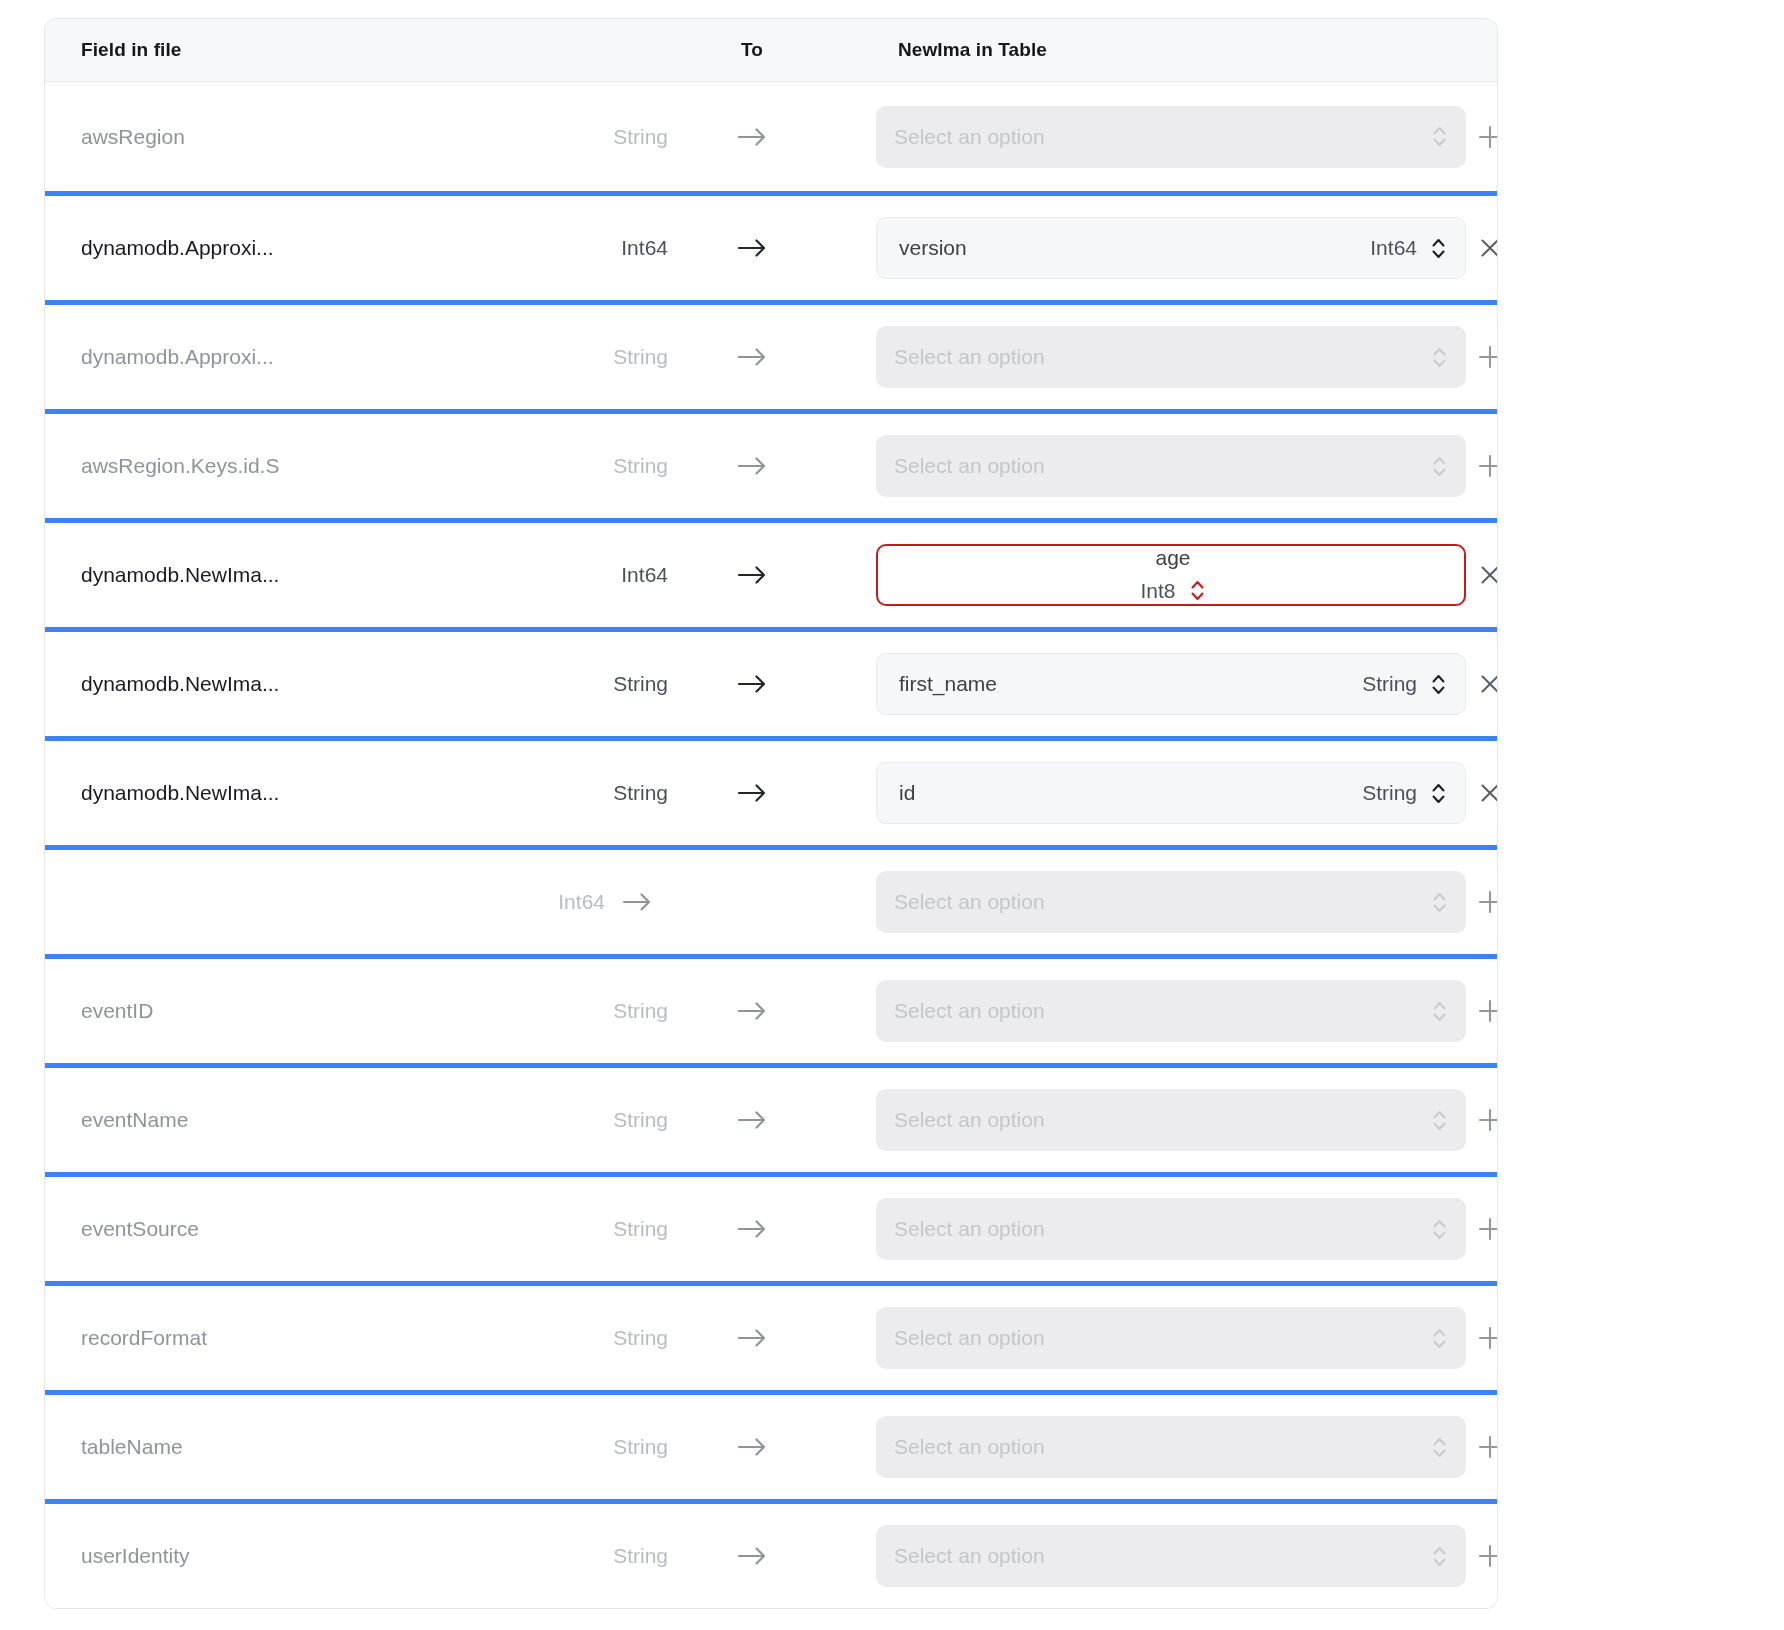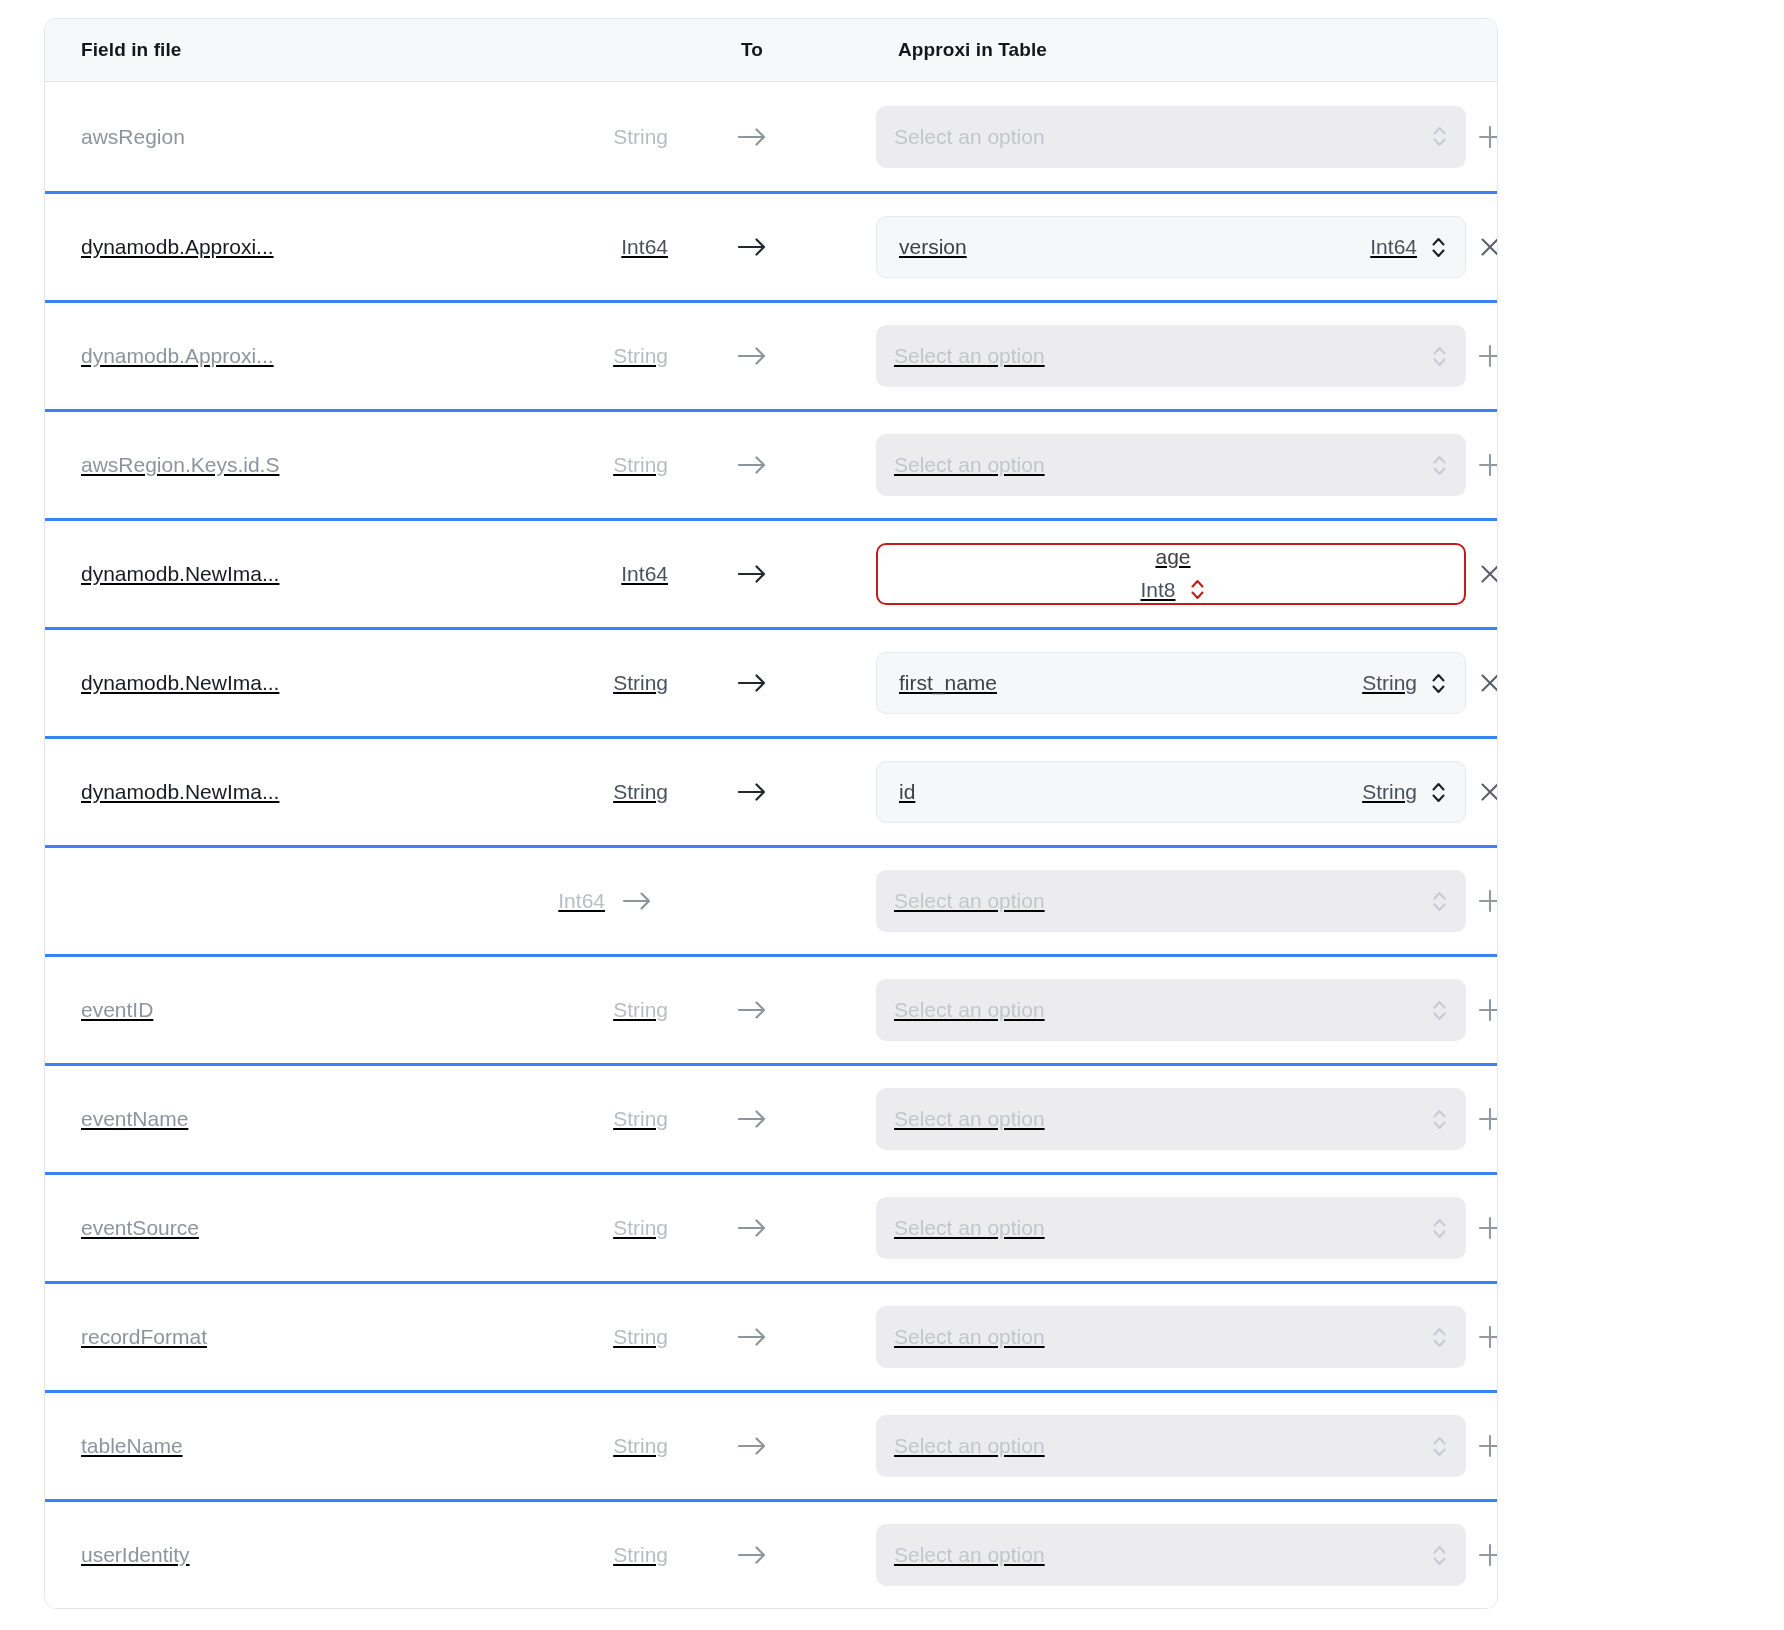"Approxi in Table" div.hcell { text: Approxi -> NewIma }
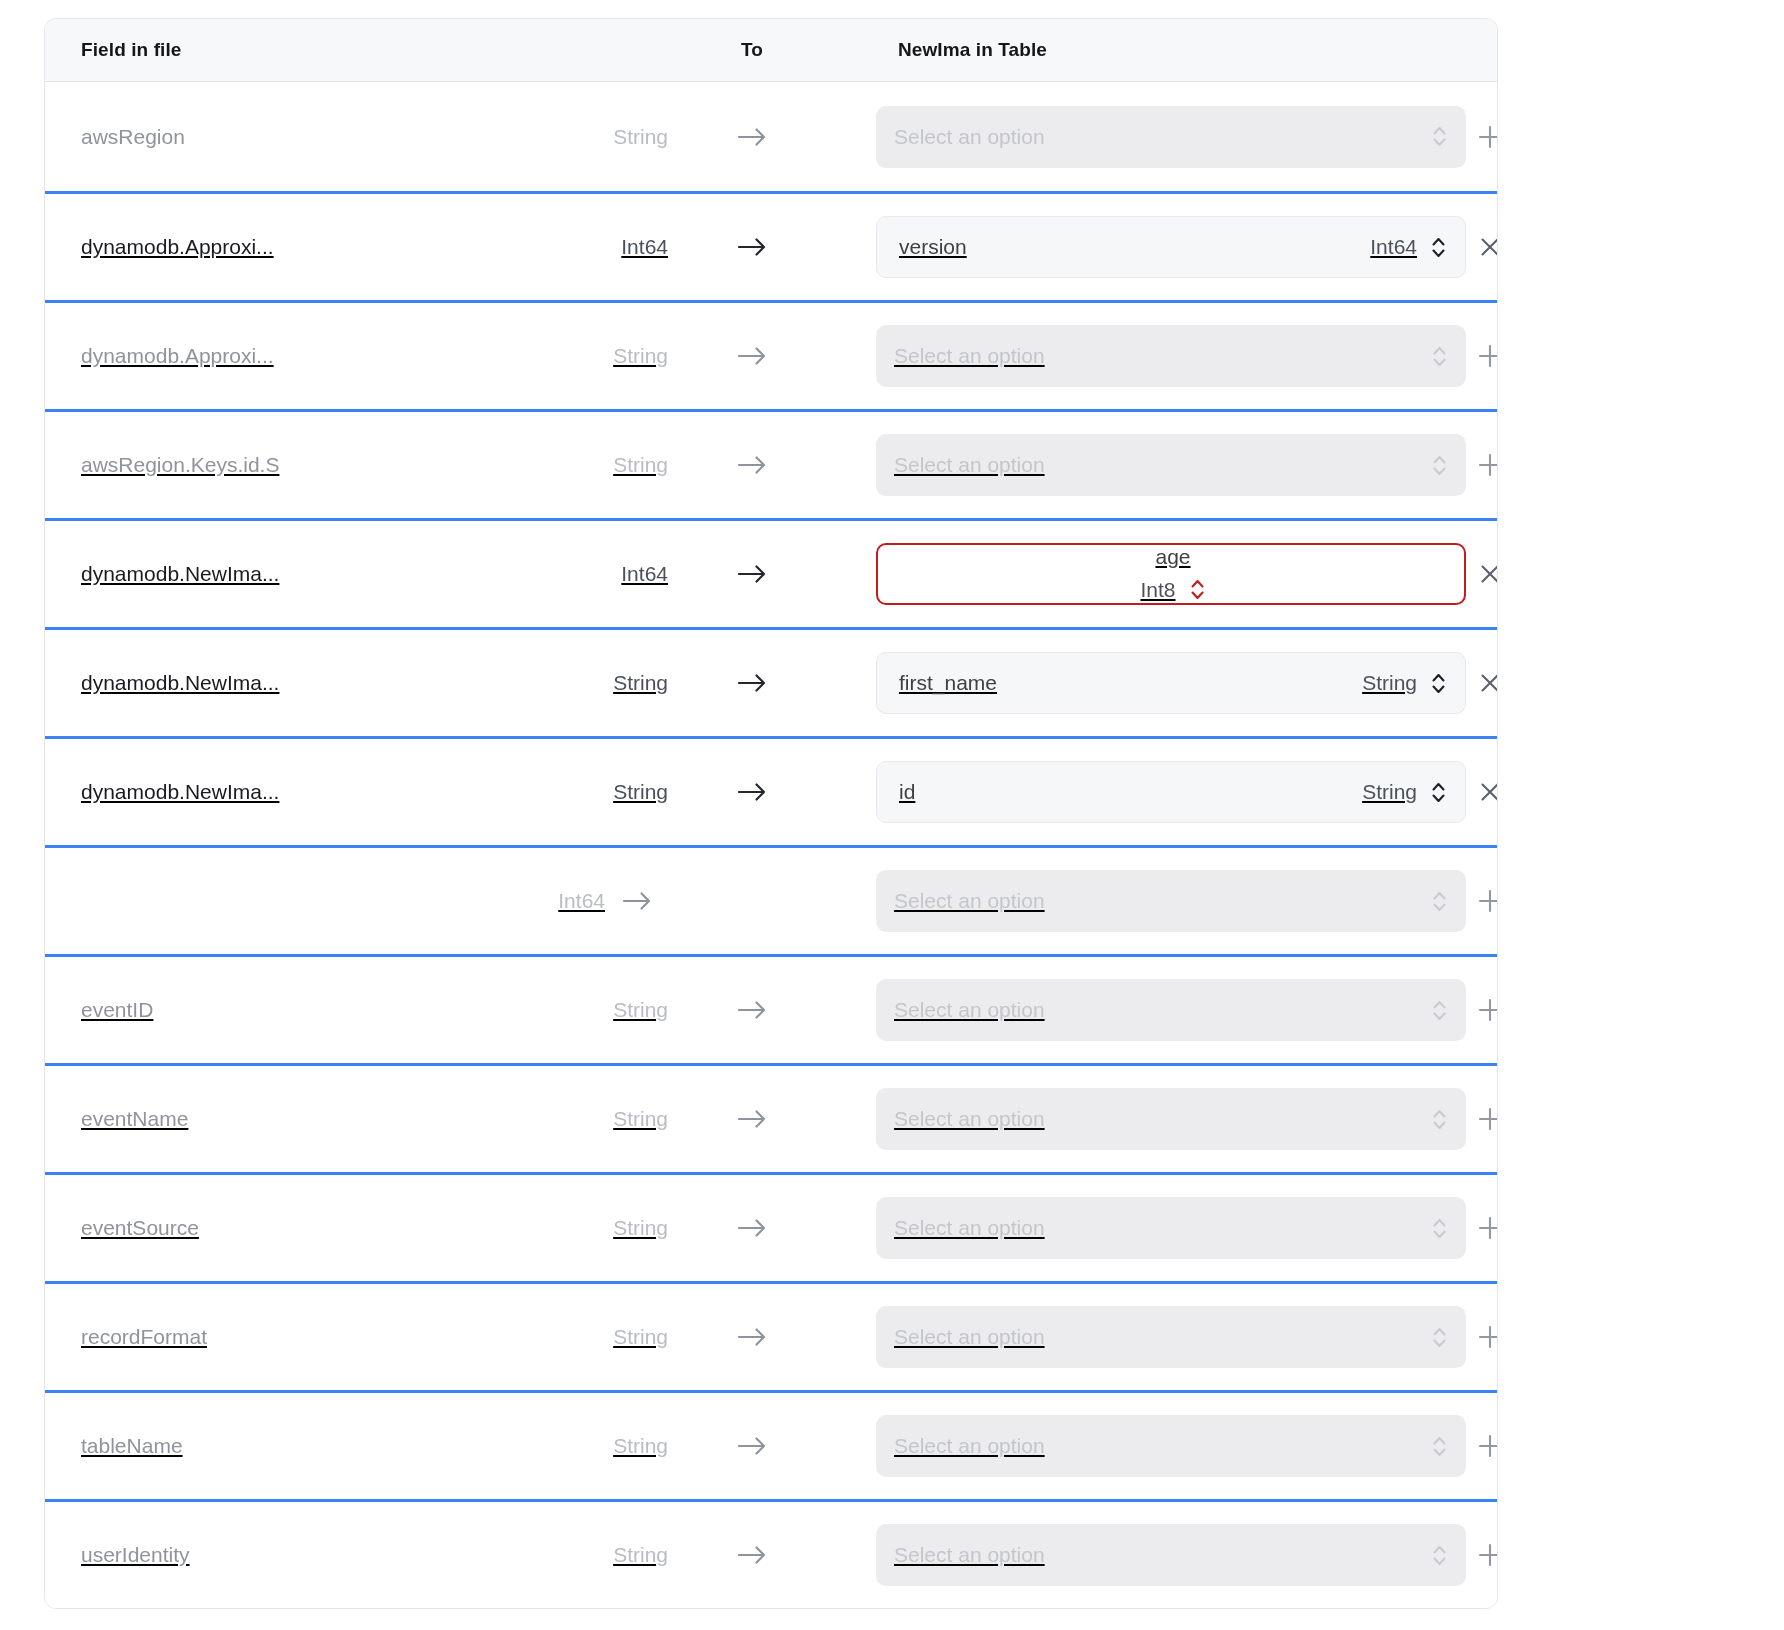"dynamodb.Approxi..." .row + .row { border-top: 3px solid #3b82f6 -> 5px solid #3b82f6; text-decoration: underline -> none }
